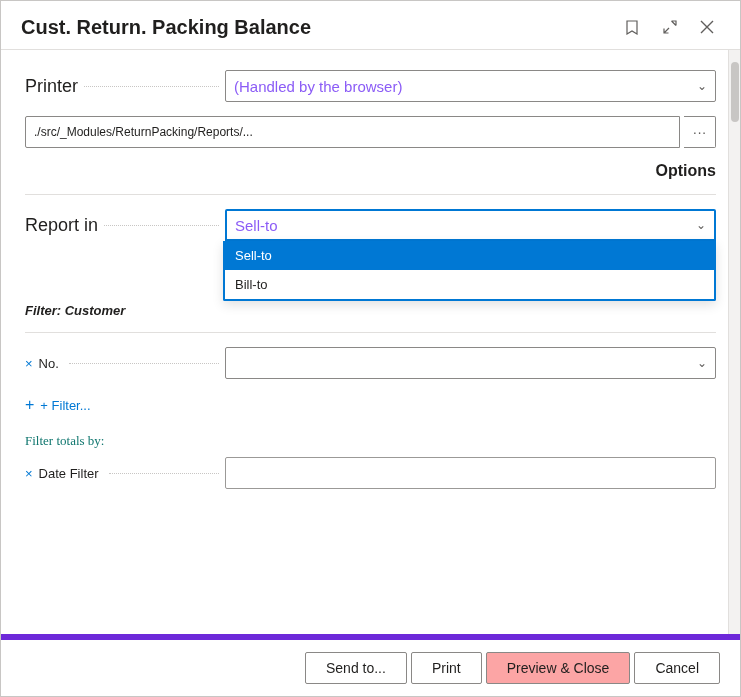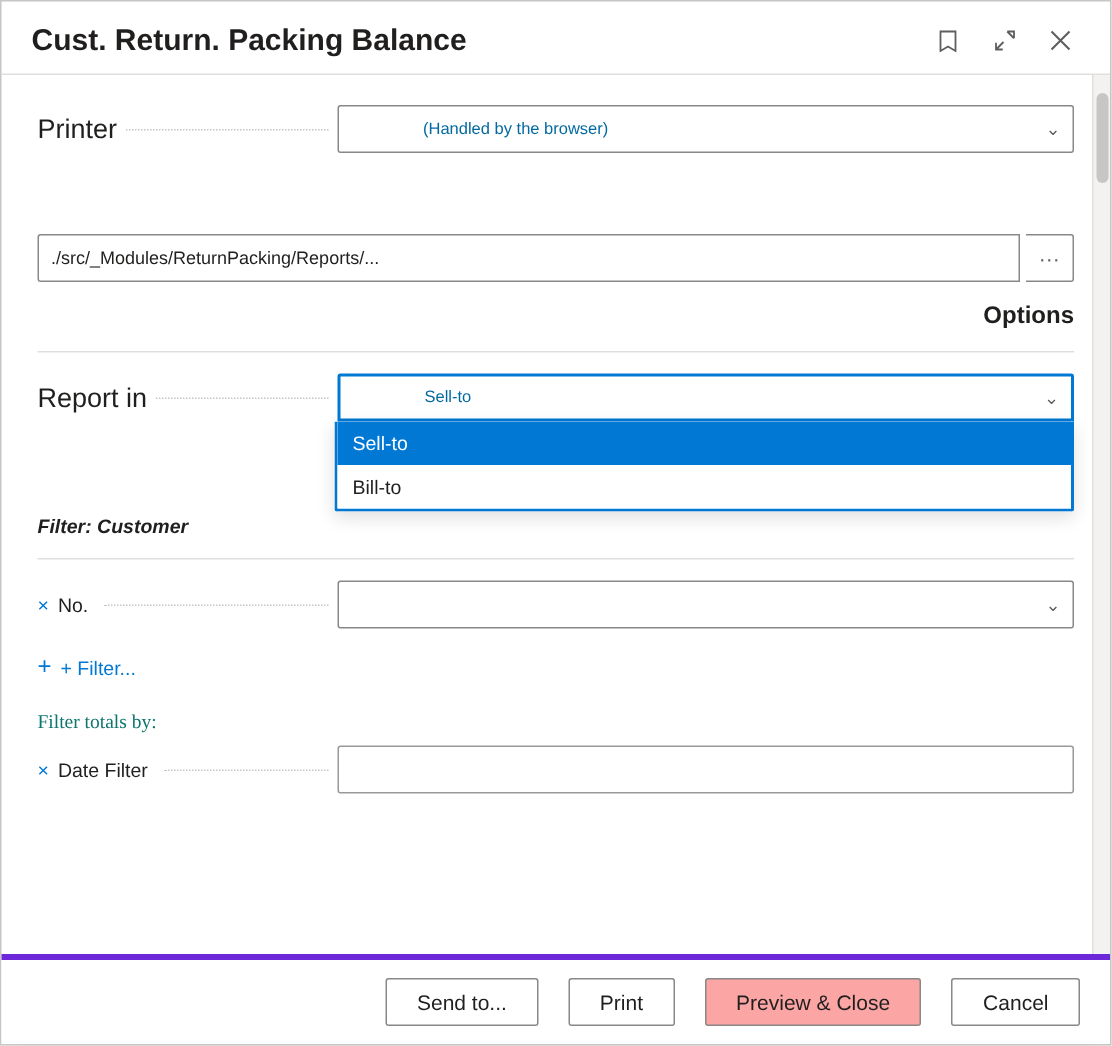"(Handled by the browser)" .form-control-text { color: #0369a1 -> #8b5cf6; font-size: 11px -> 15px; margin-left: 48px -> none }
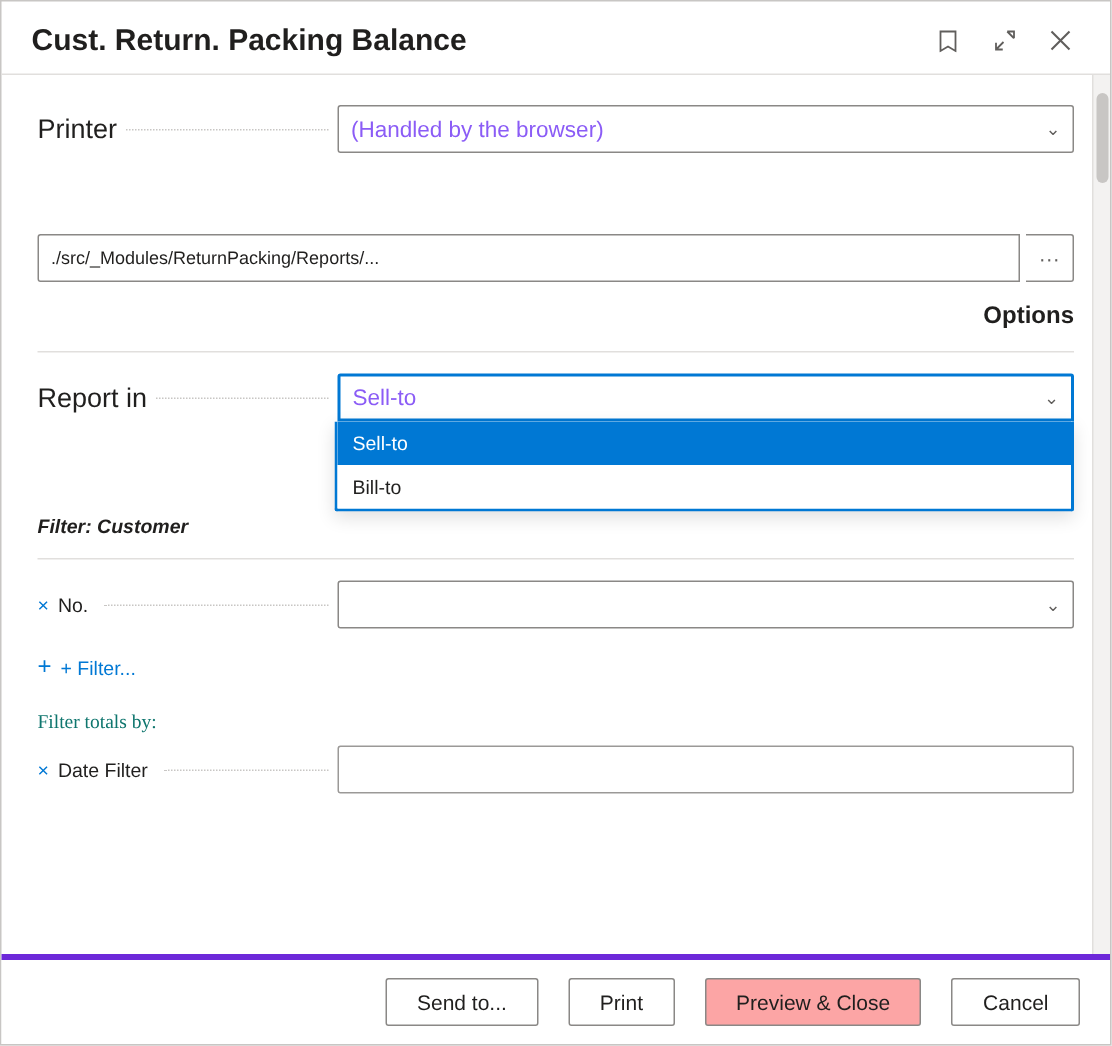"./src/_Modules/ReturnPacking/Reports/..." .report-layout-row { margin-top: 40px -> none }
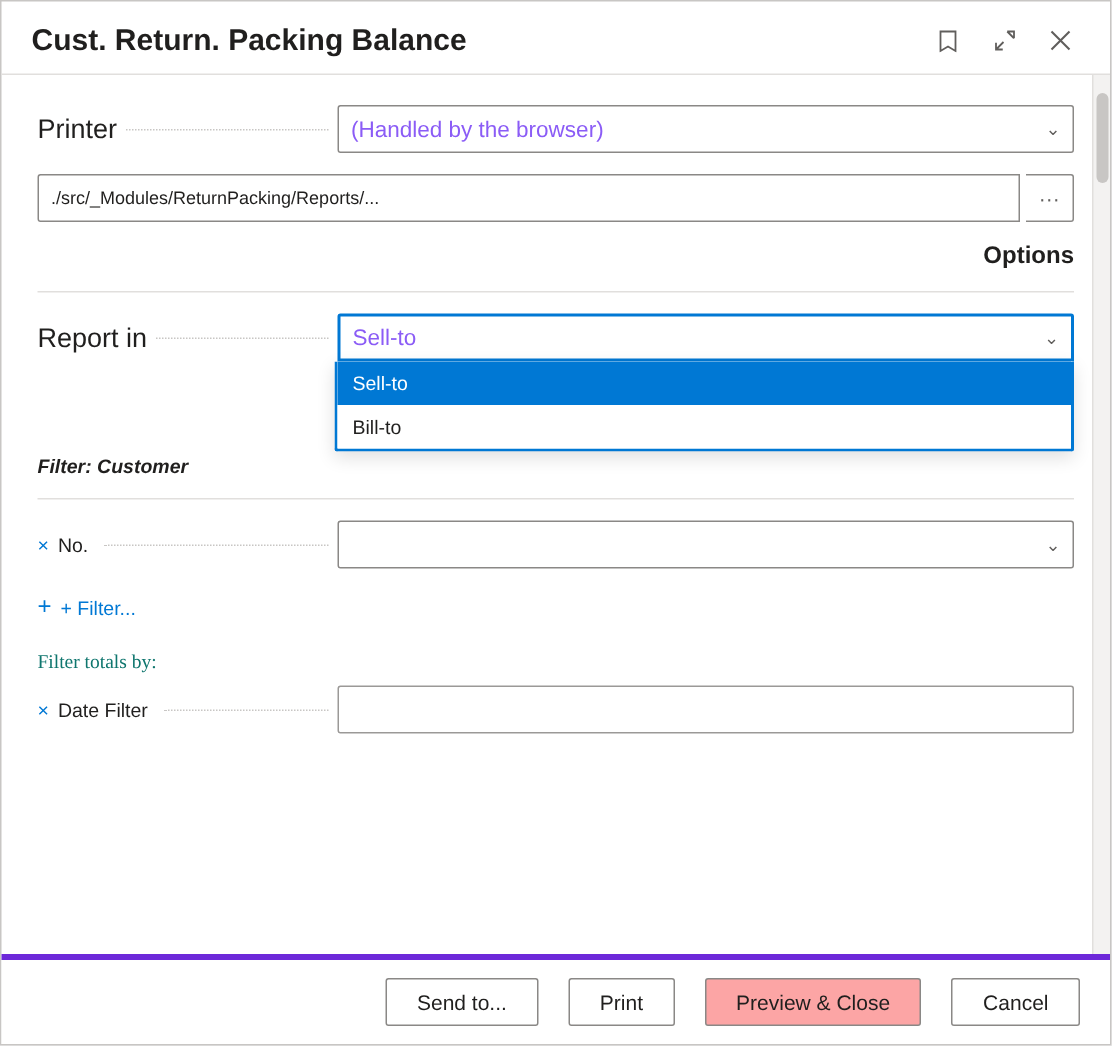"Send to..." .dialog-footer { border-top: 4px solid #6d28d9 -> 6px solid #6d28d9; gap: 20px -> 4px }
